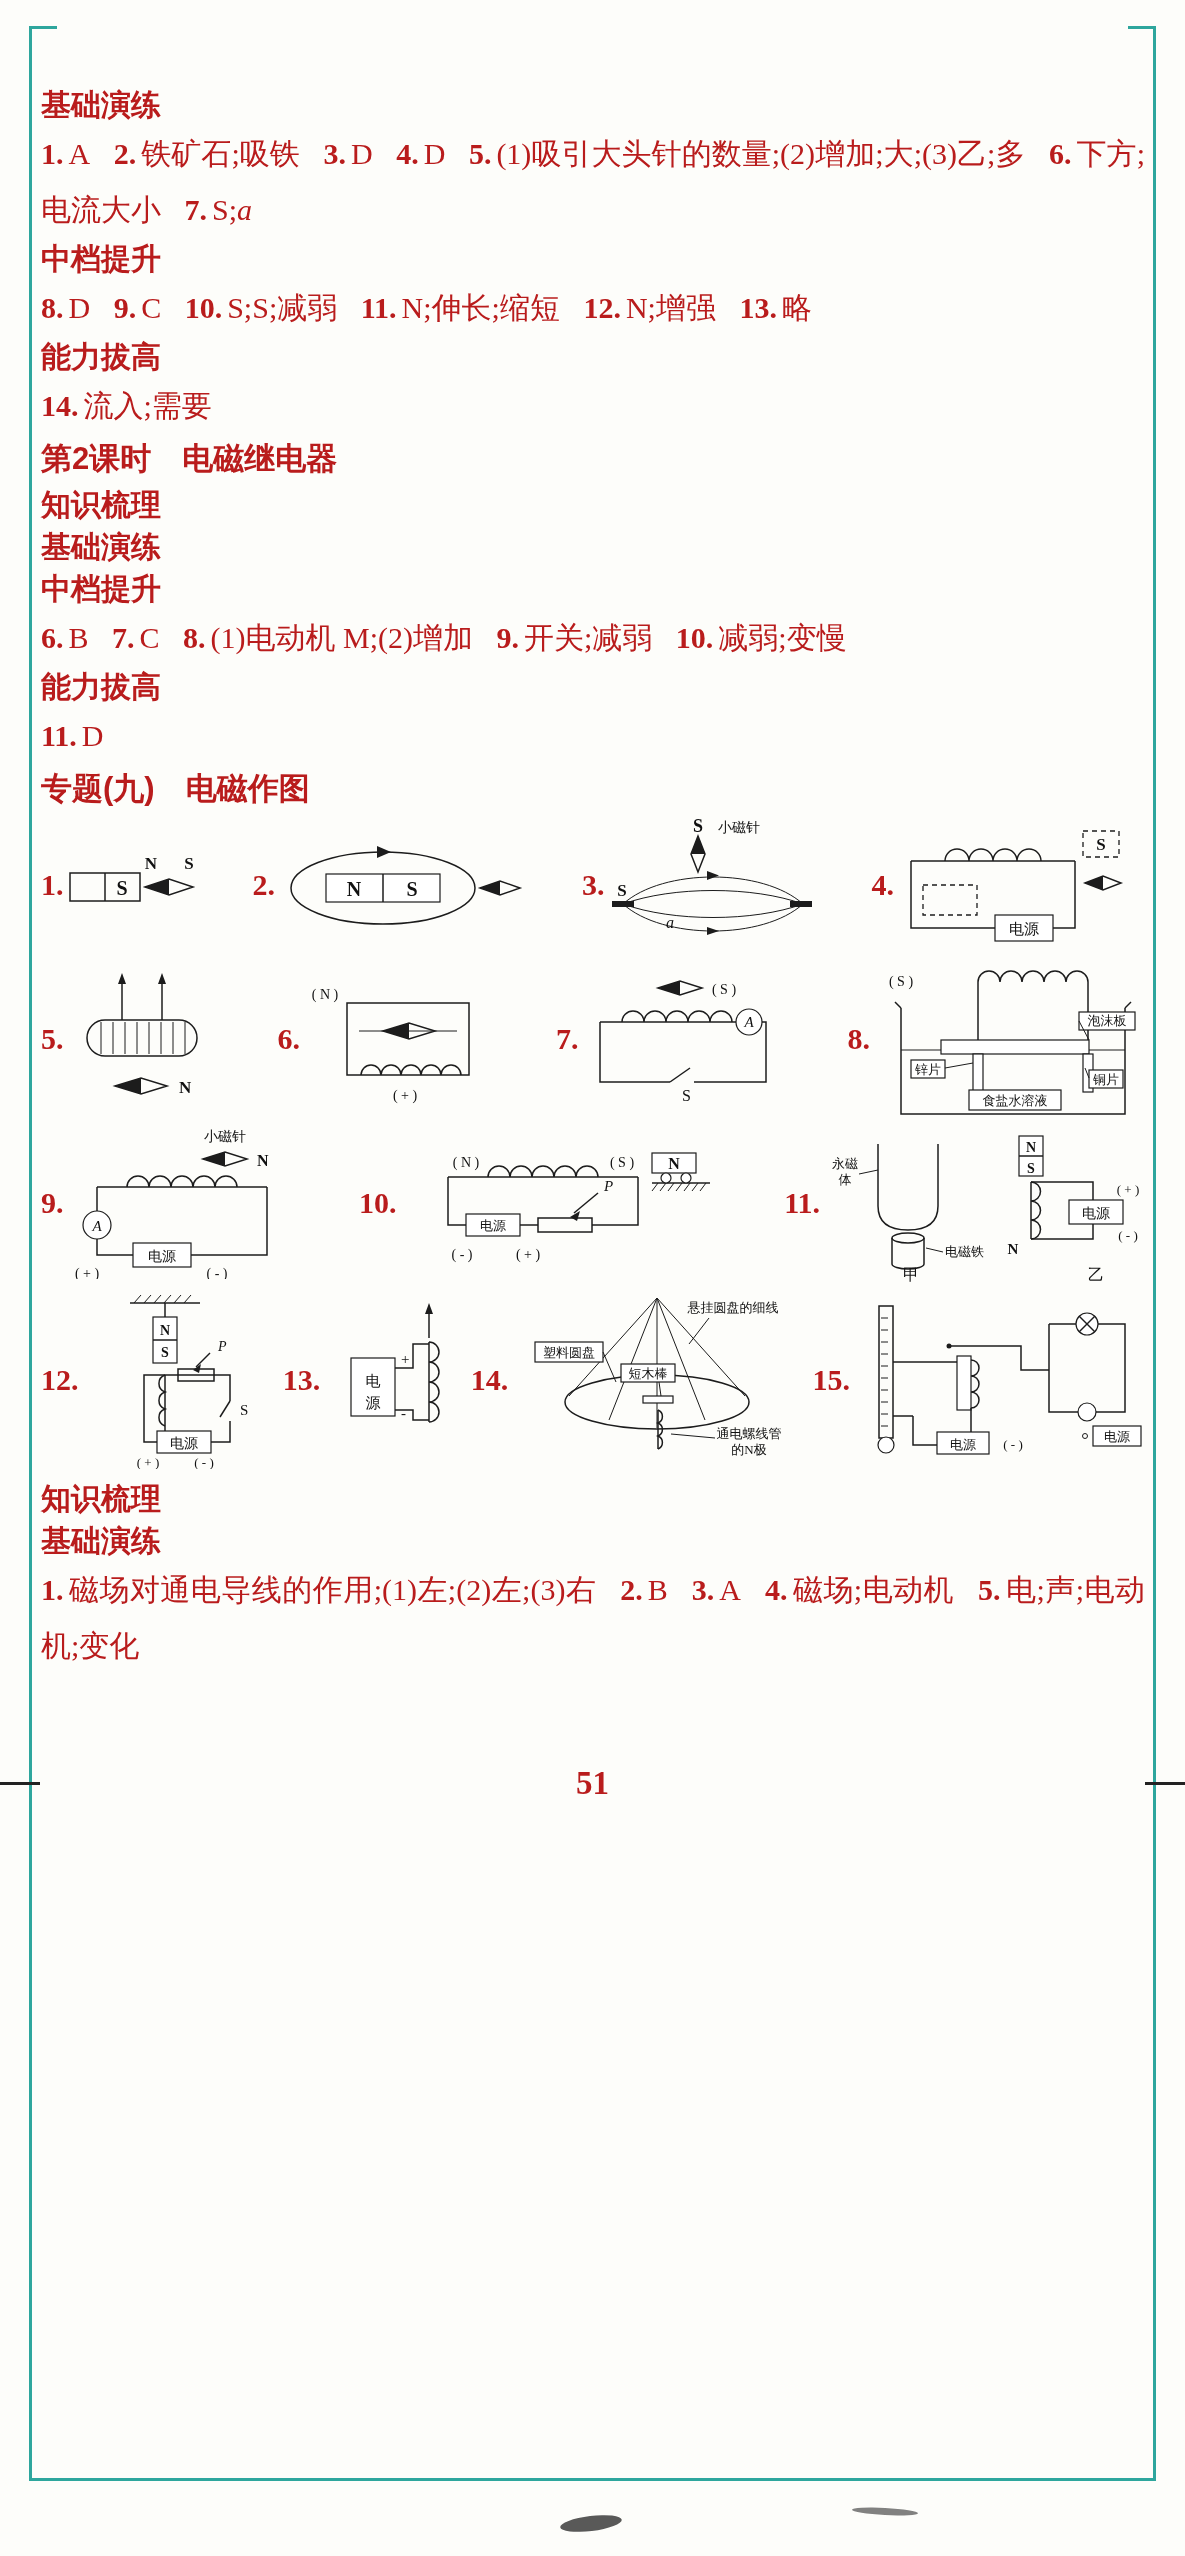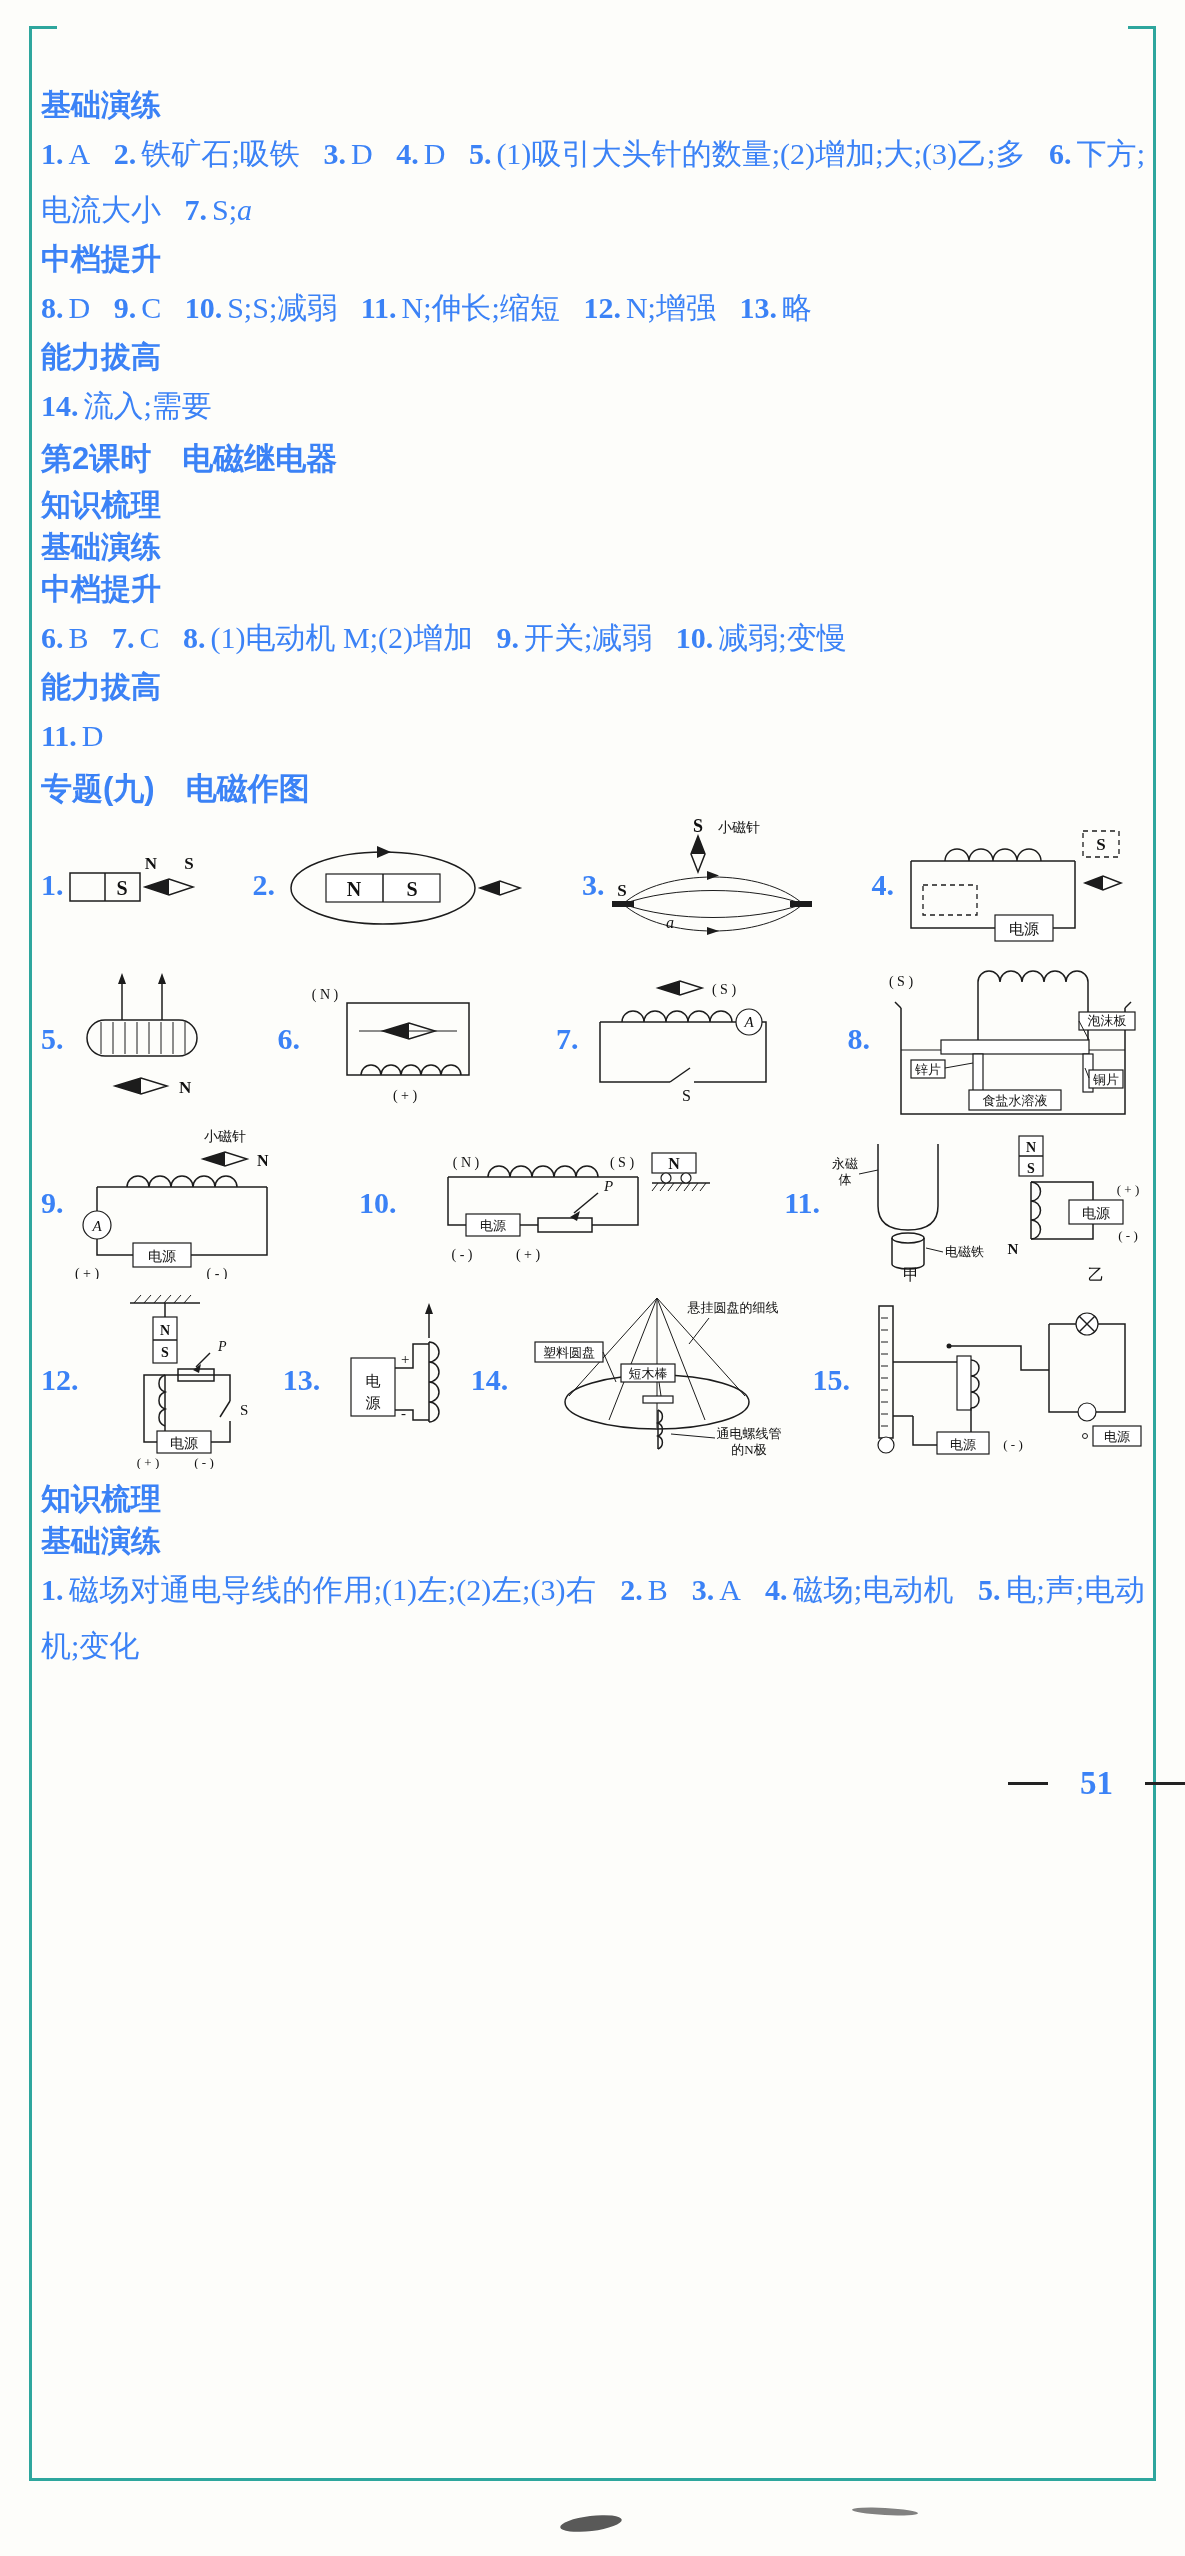"基础演练" .page { color: #3b82f6 -> #b91c1c }
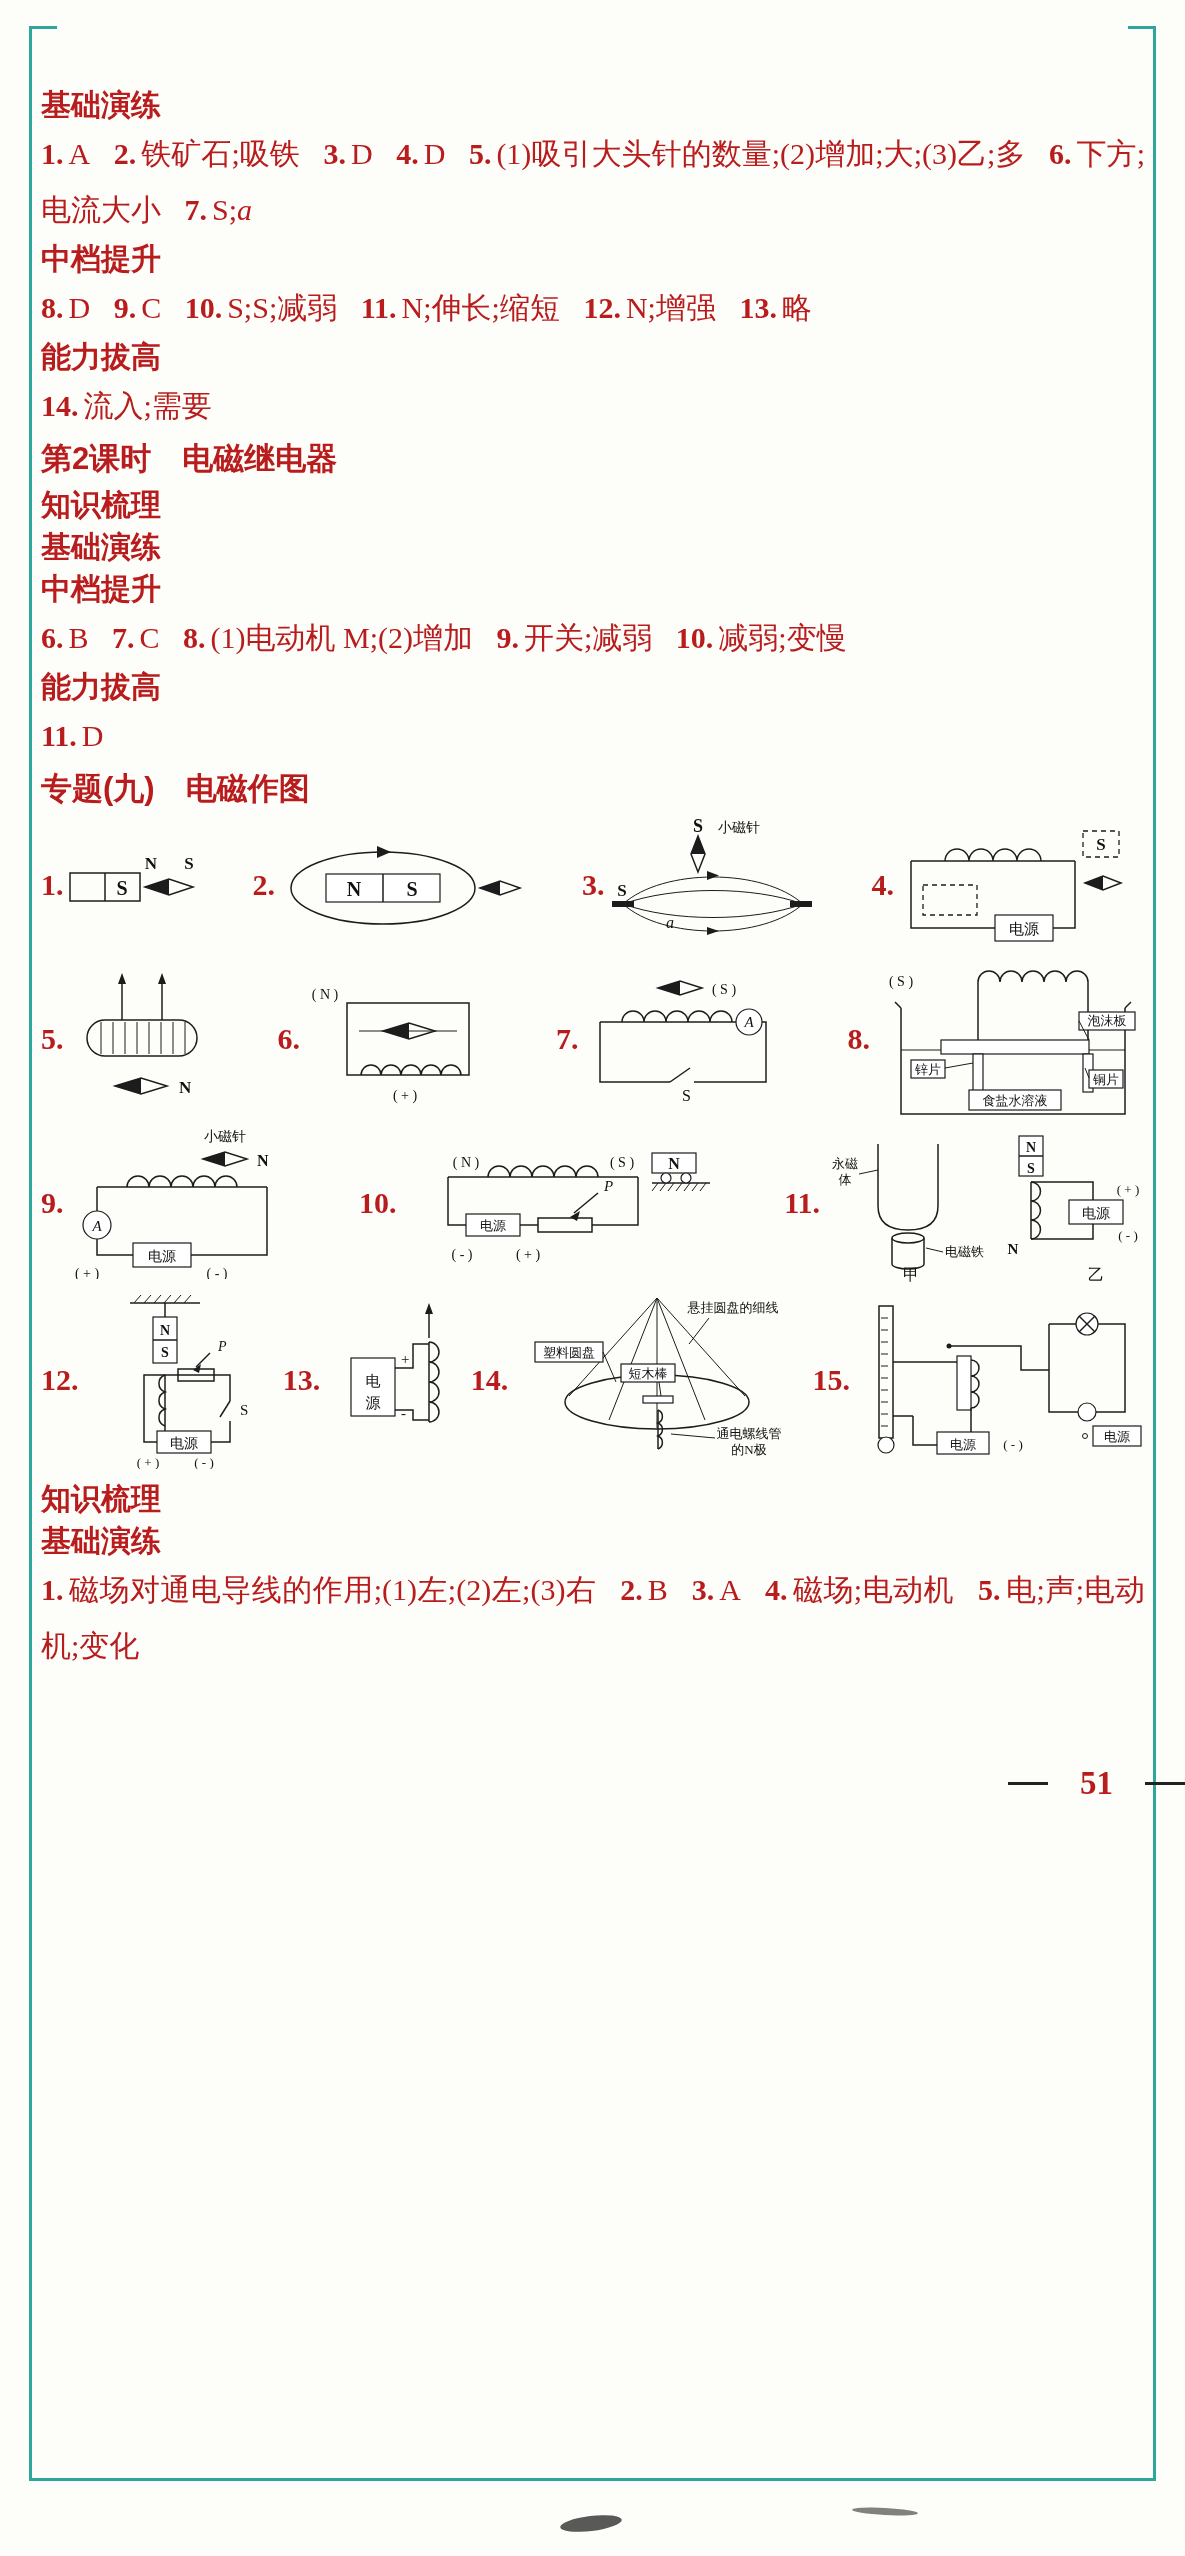"51" .footer { justify-content: flex-end -> space-between }
